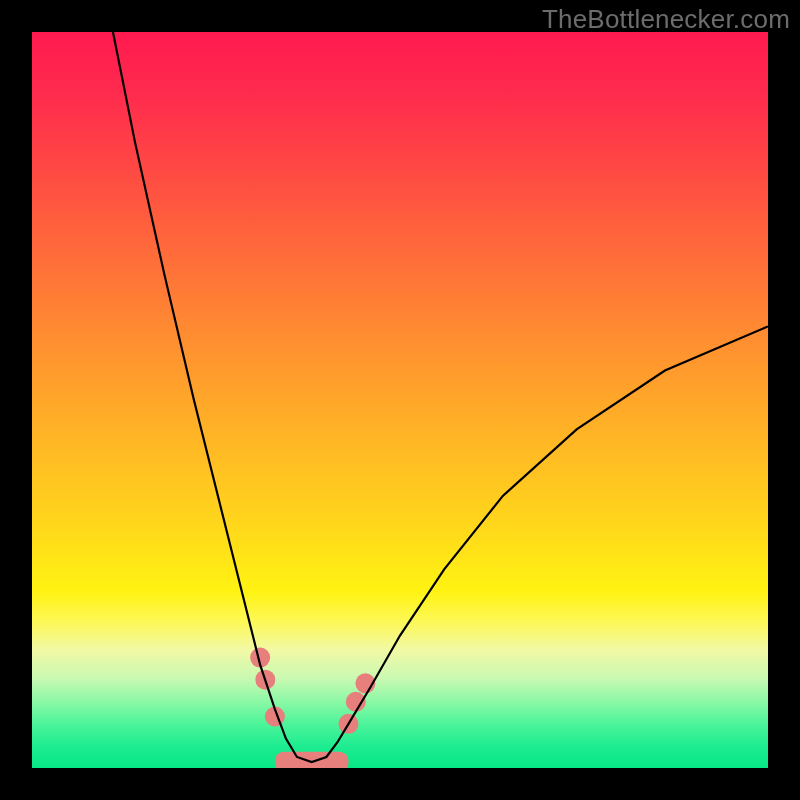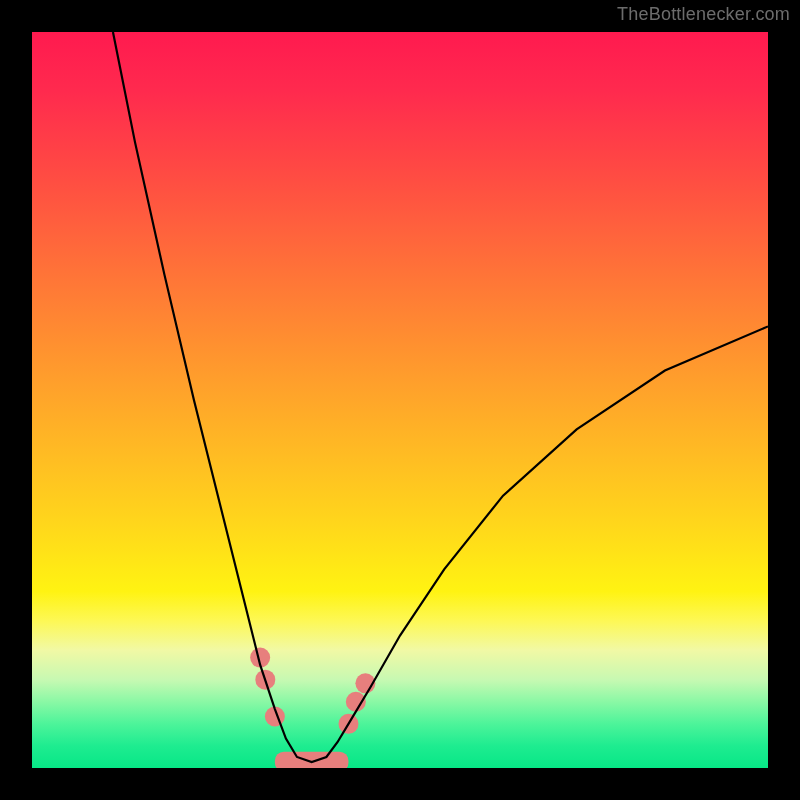"TheBottlenecker.com" .watermark { font-size: 18px -> 26px }
